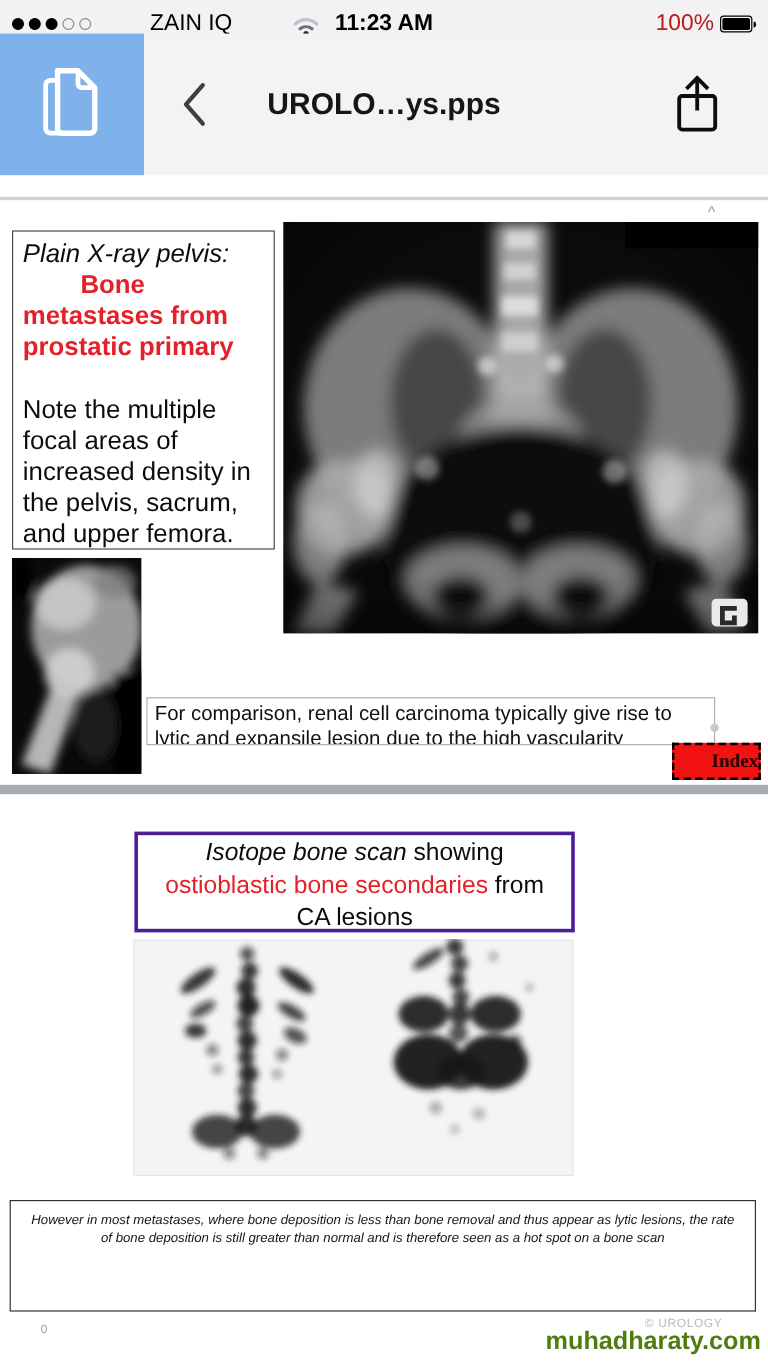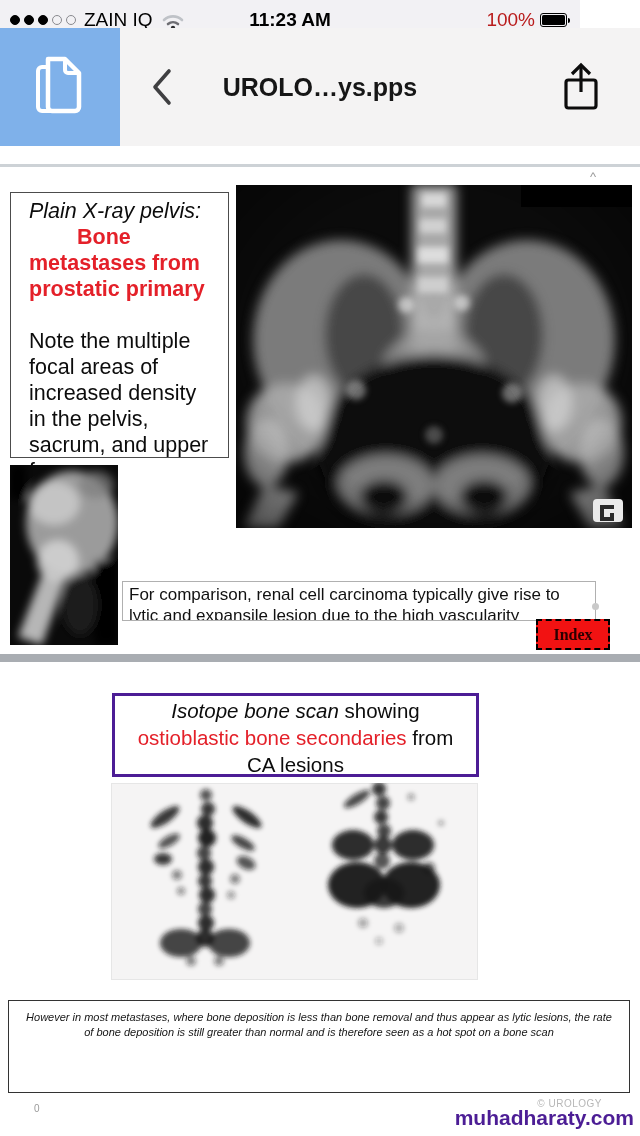"ZAIN IQ" .statusbar { gap: none -> 41px; width: 580px -> 640px }
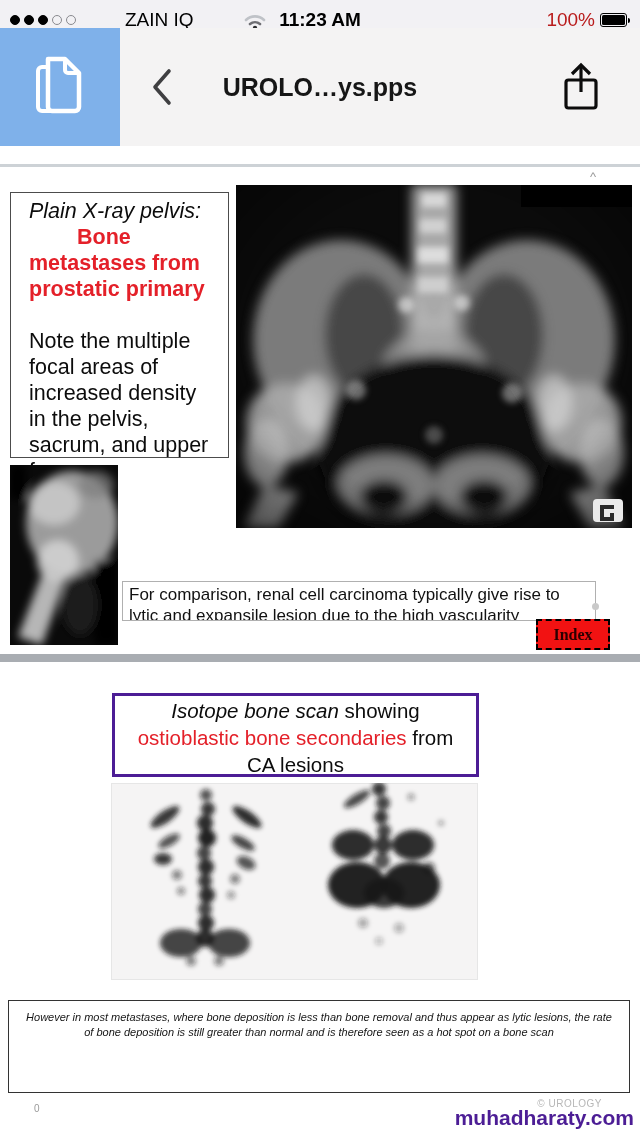"Plain X-ray pelvis:" .tb1 { padding: 5px 18px -> 5px 8px }
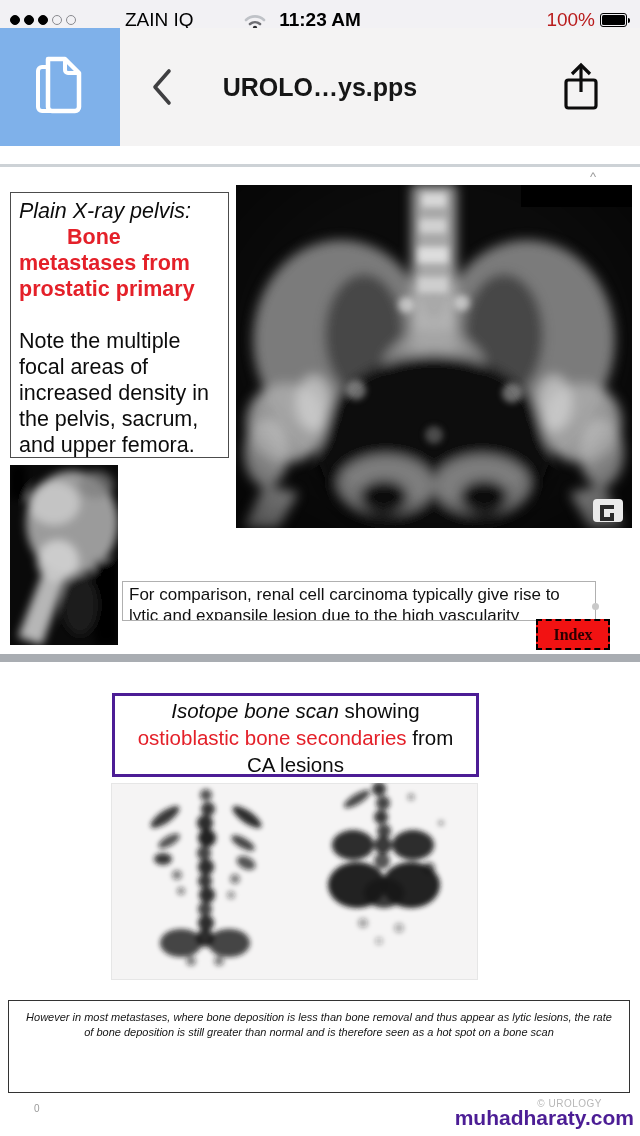"Index" .index-btn { justify-content: center -> flex-end; left: 536px -> 560px }
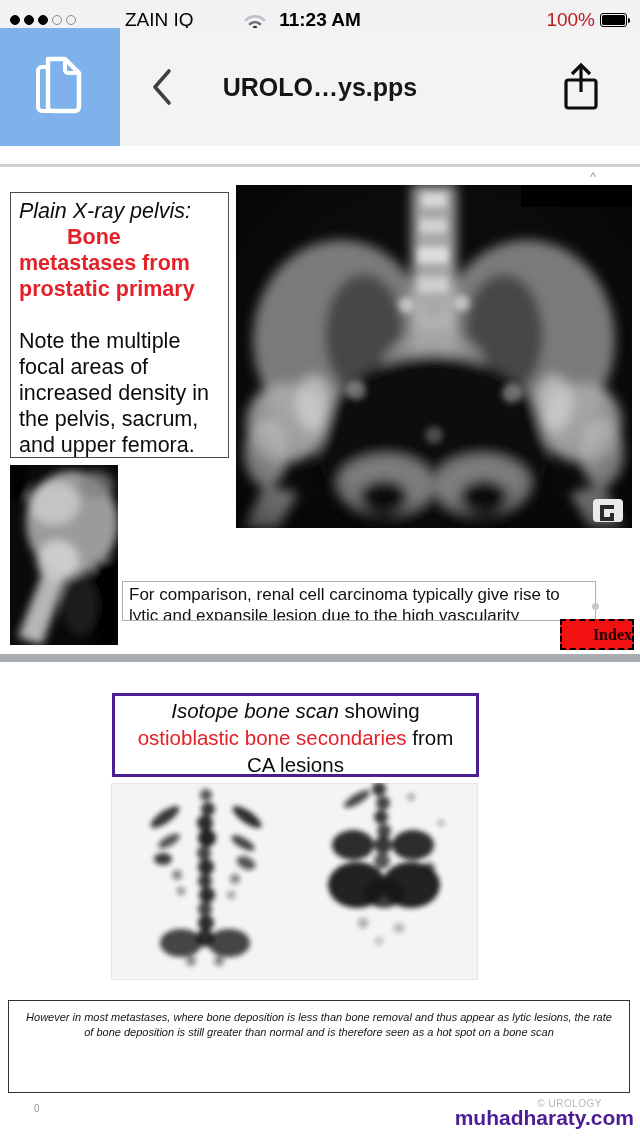"muhadharaty.com" .watermark { color: #4c1d95 -> #4d7c0f }
